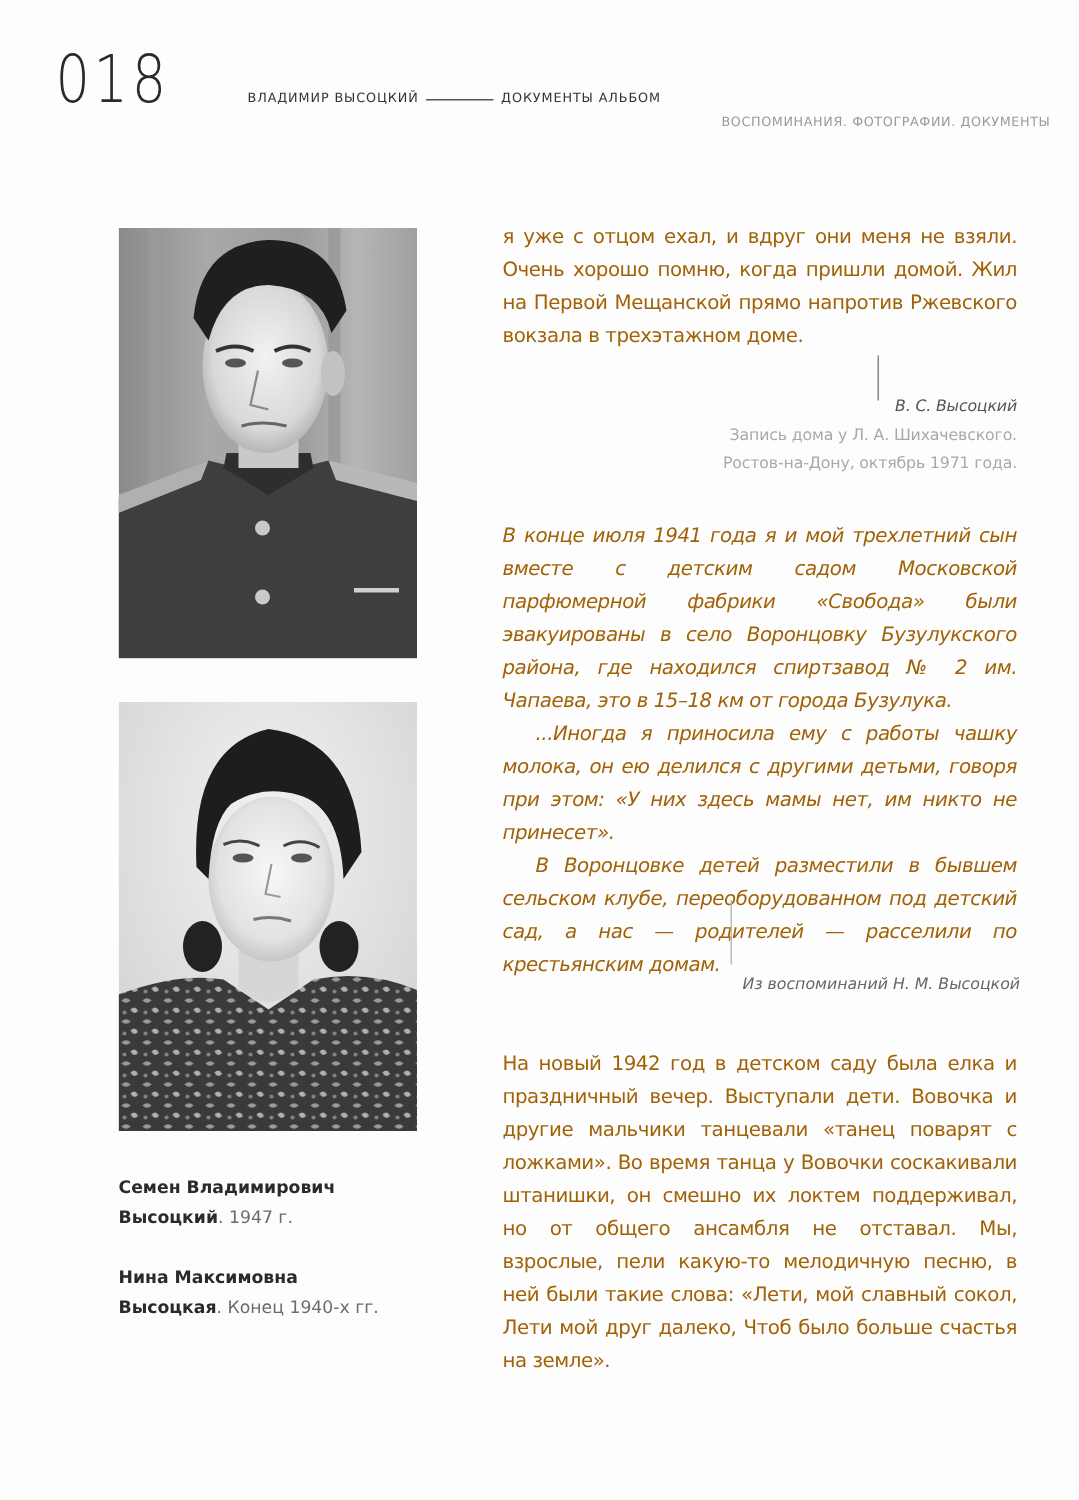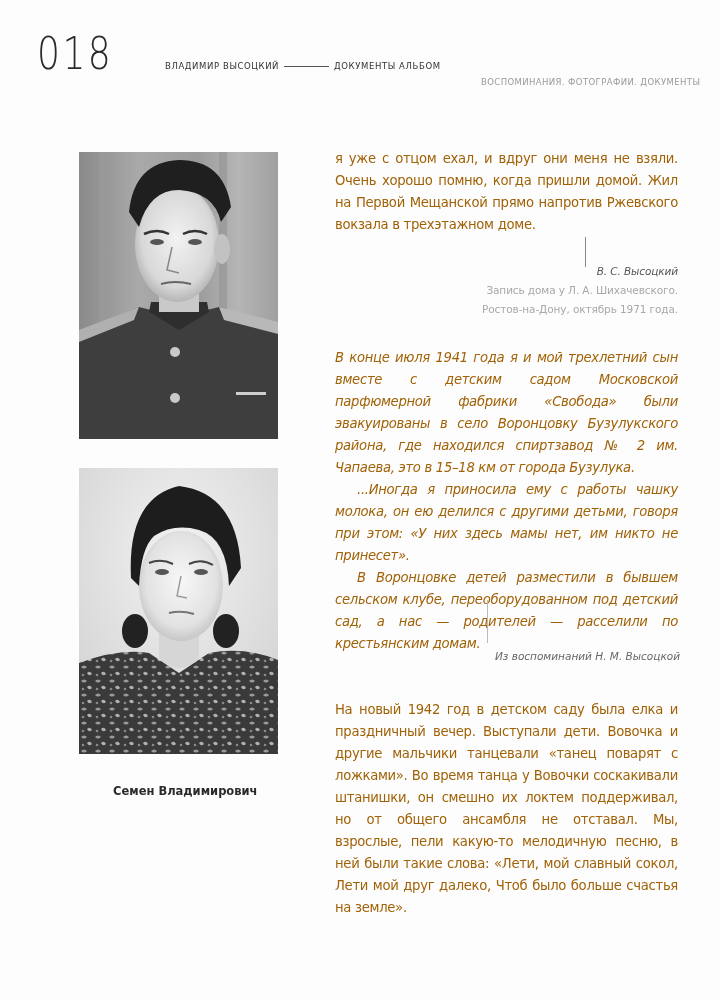"Семен Владимирович" .captions { margin-left: 34px -> none }
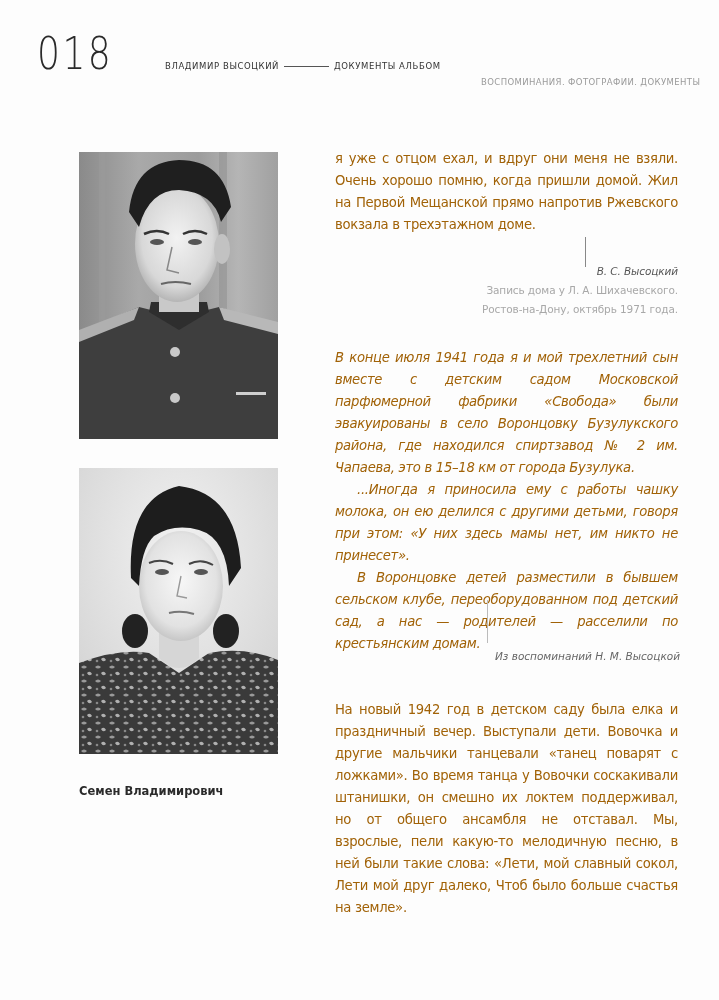"Высоцкий. 1947 г." div { html: none -> <div><span>Высоцкий</span><span>. 1947 г.</span></div> }
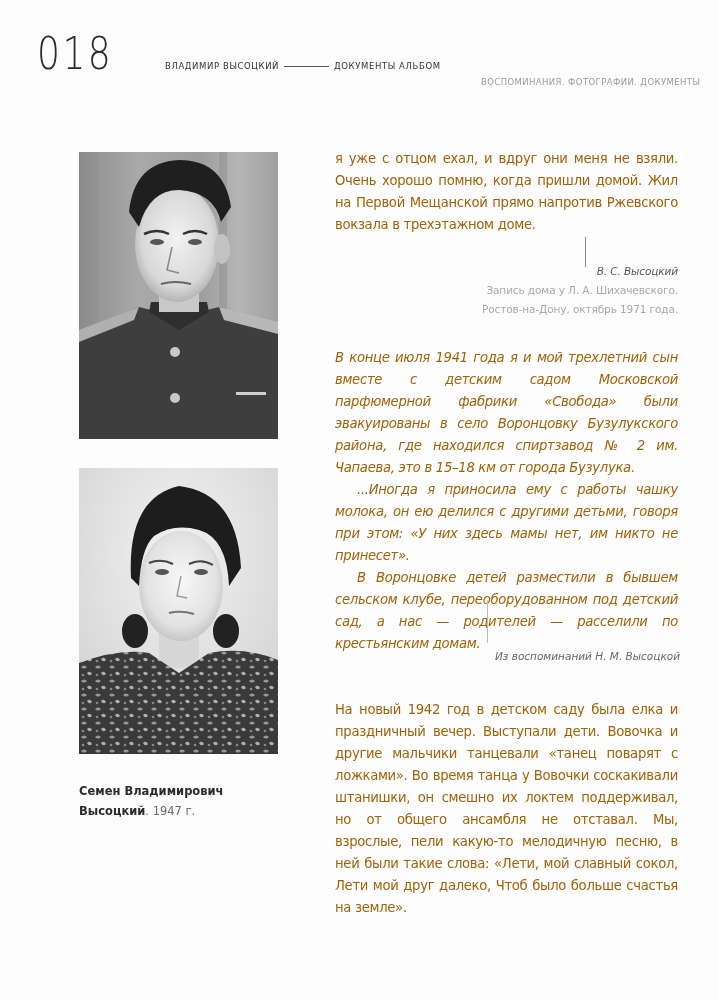"Нина Максимовна" div.caption { html: none -> <div> <div>Нина Максимовна</div> <div><span>Высоцкая</span><span>. Конец 1940-х гг.</span></div> </div> }
